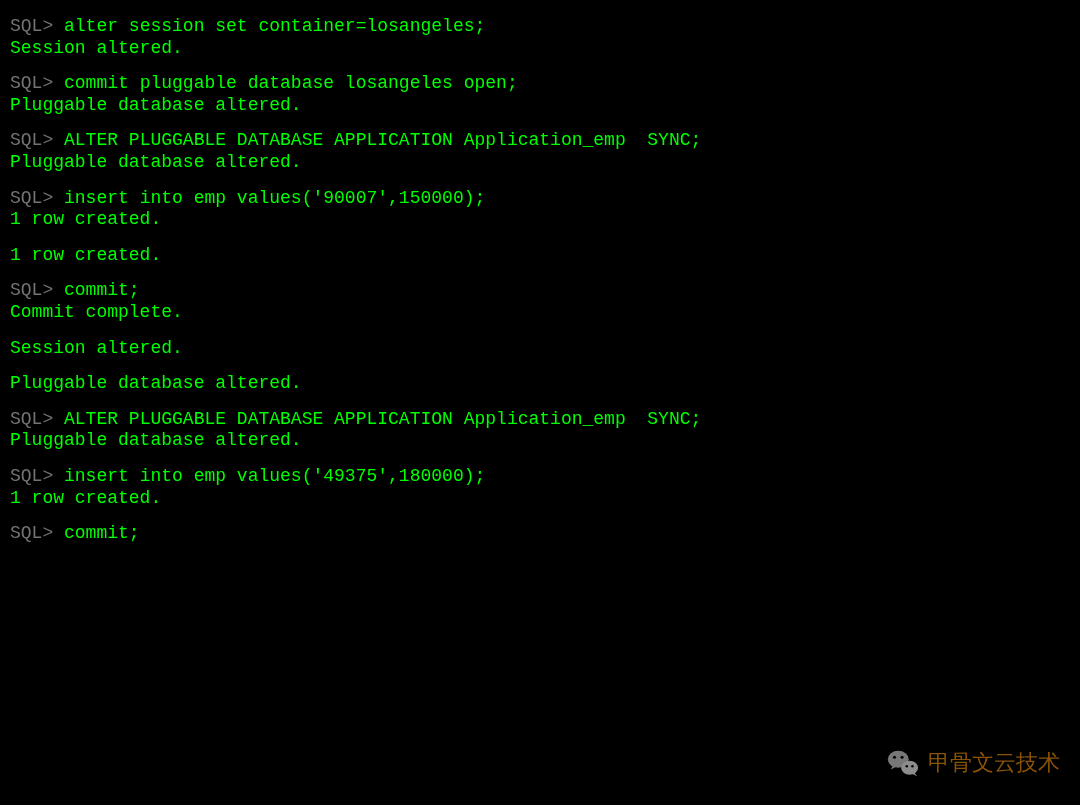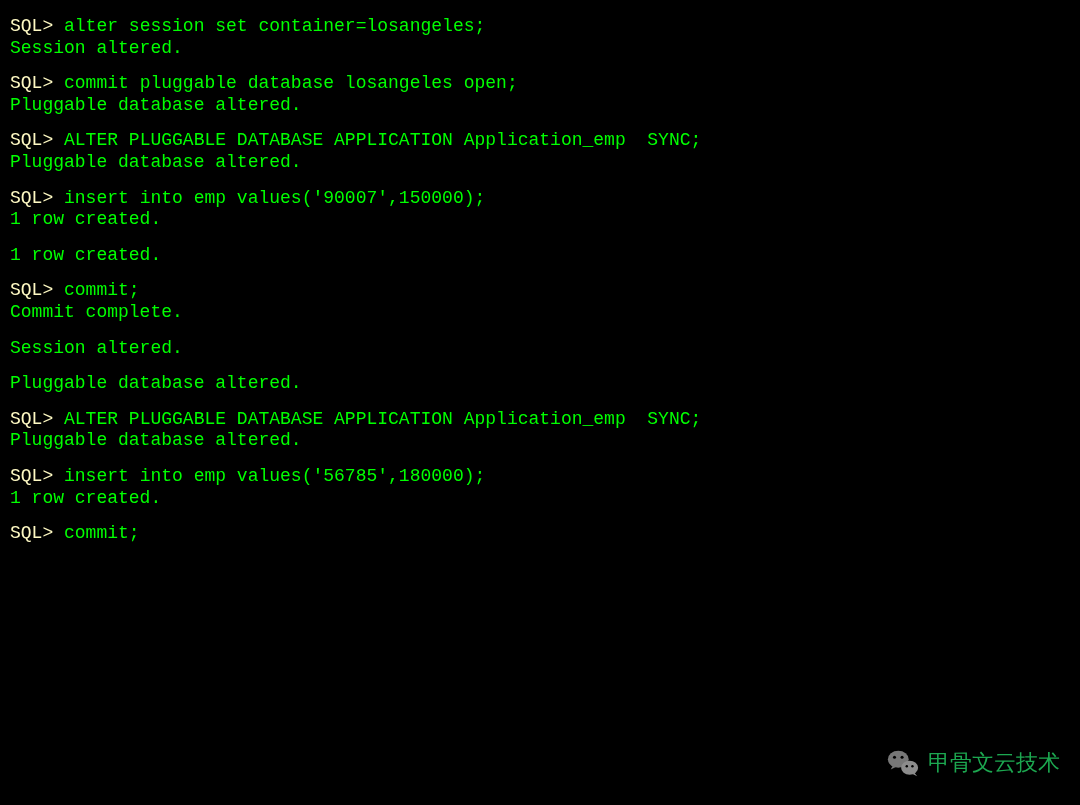"SQL>" .prompt { color: #fef9c3 -> #737373 }
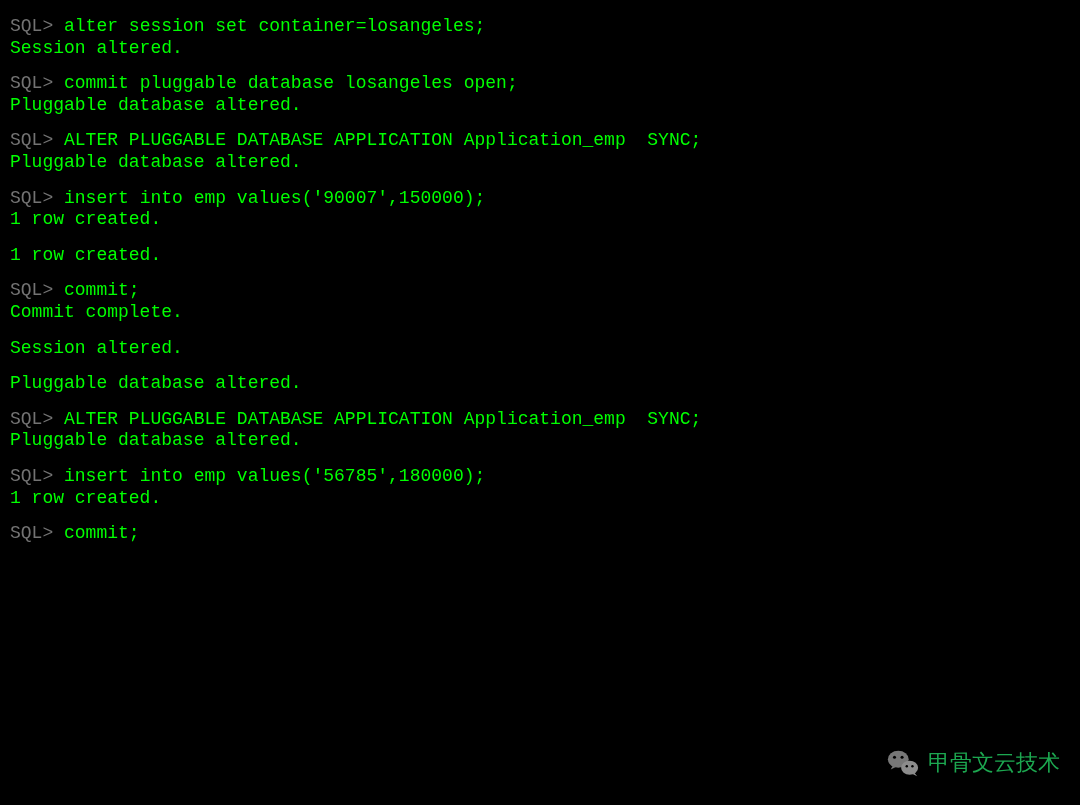"insert into emp values('56785',180000);" span { text: '56785',180000 -> '49375',180000 }
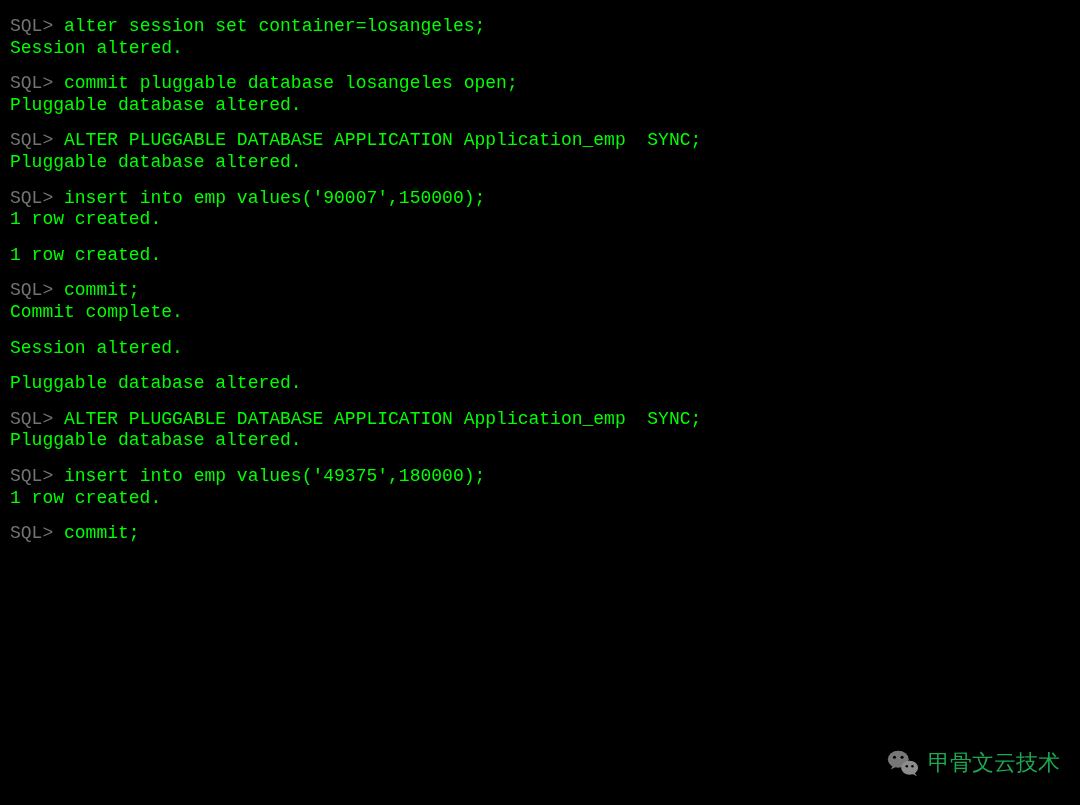"甲骨文云技术" .watermark { color: #22c55e -> #a16207 }
